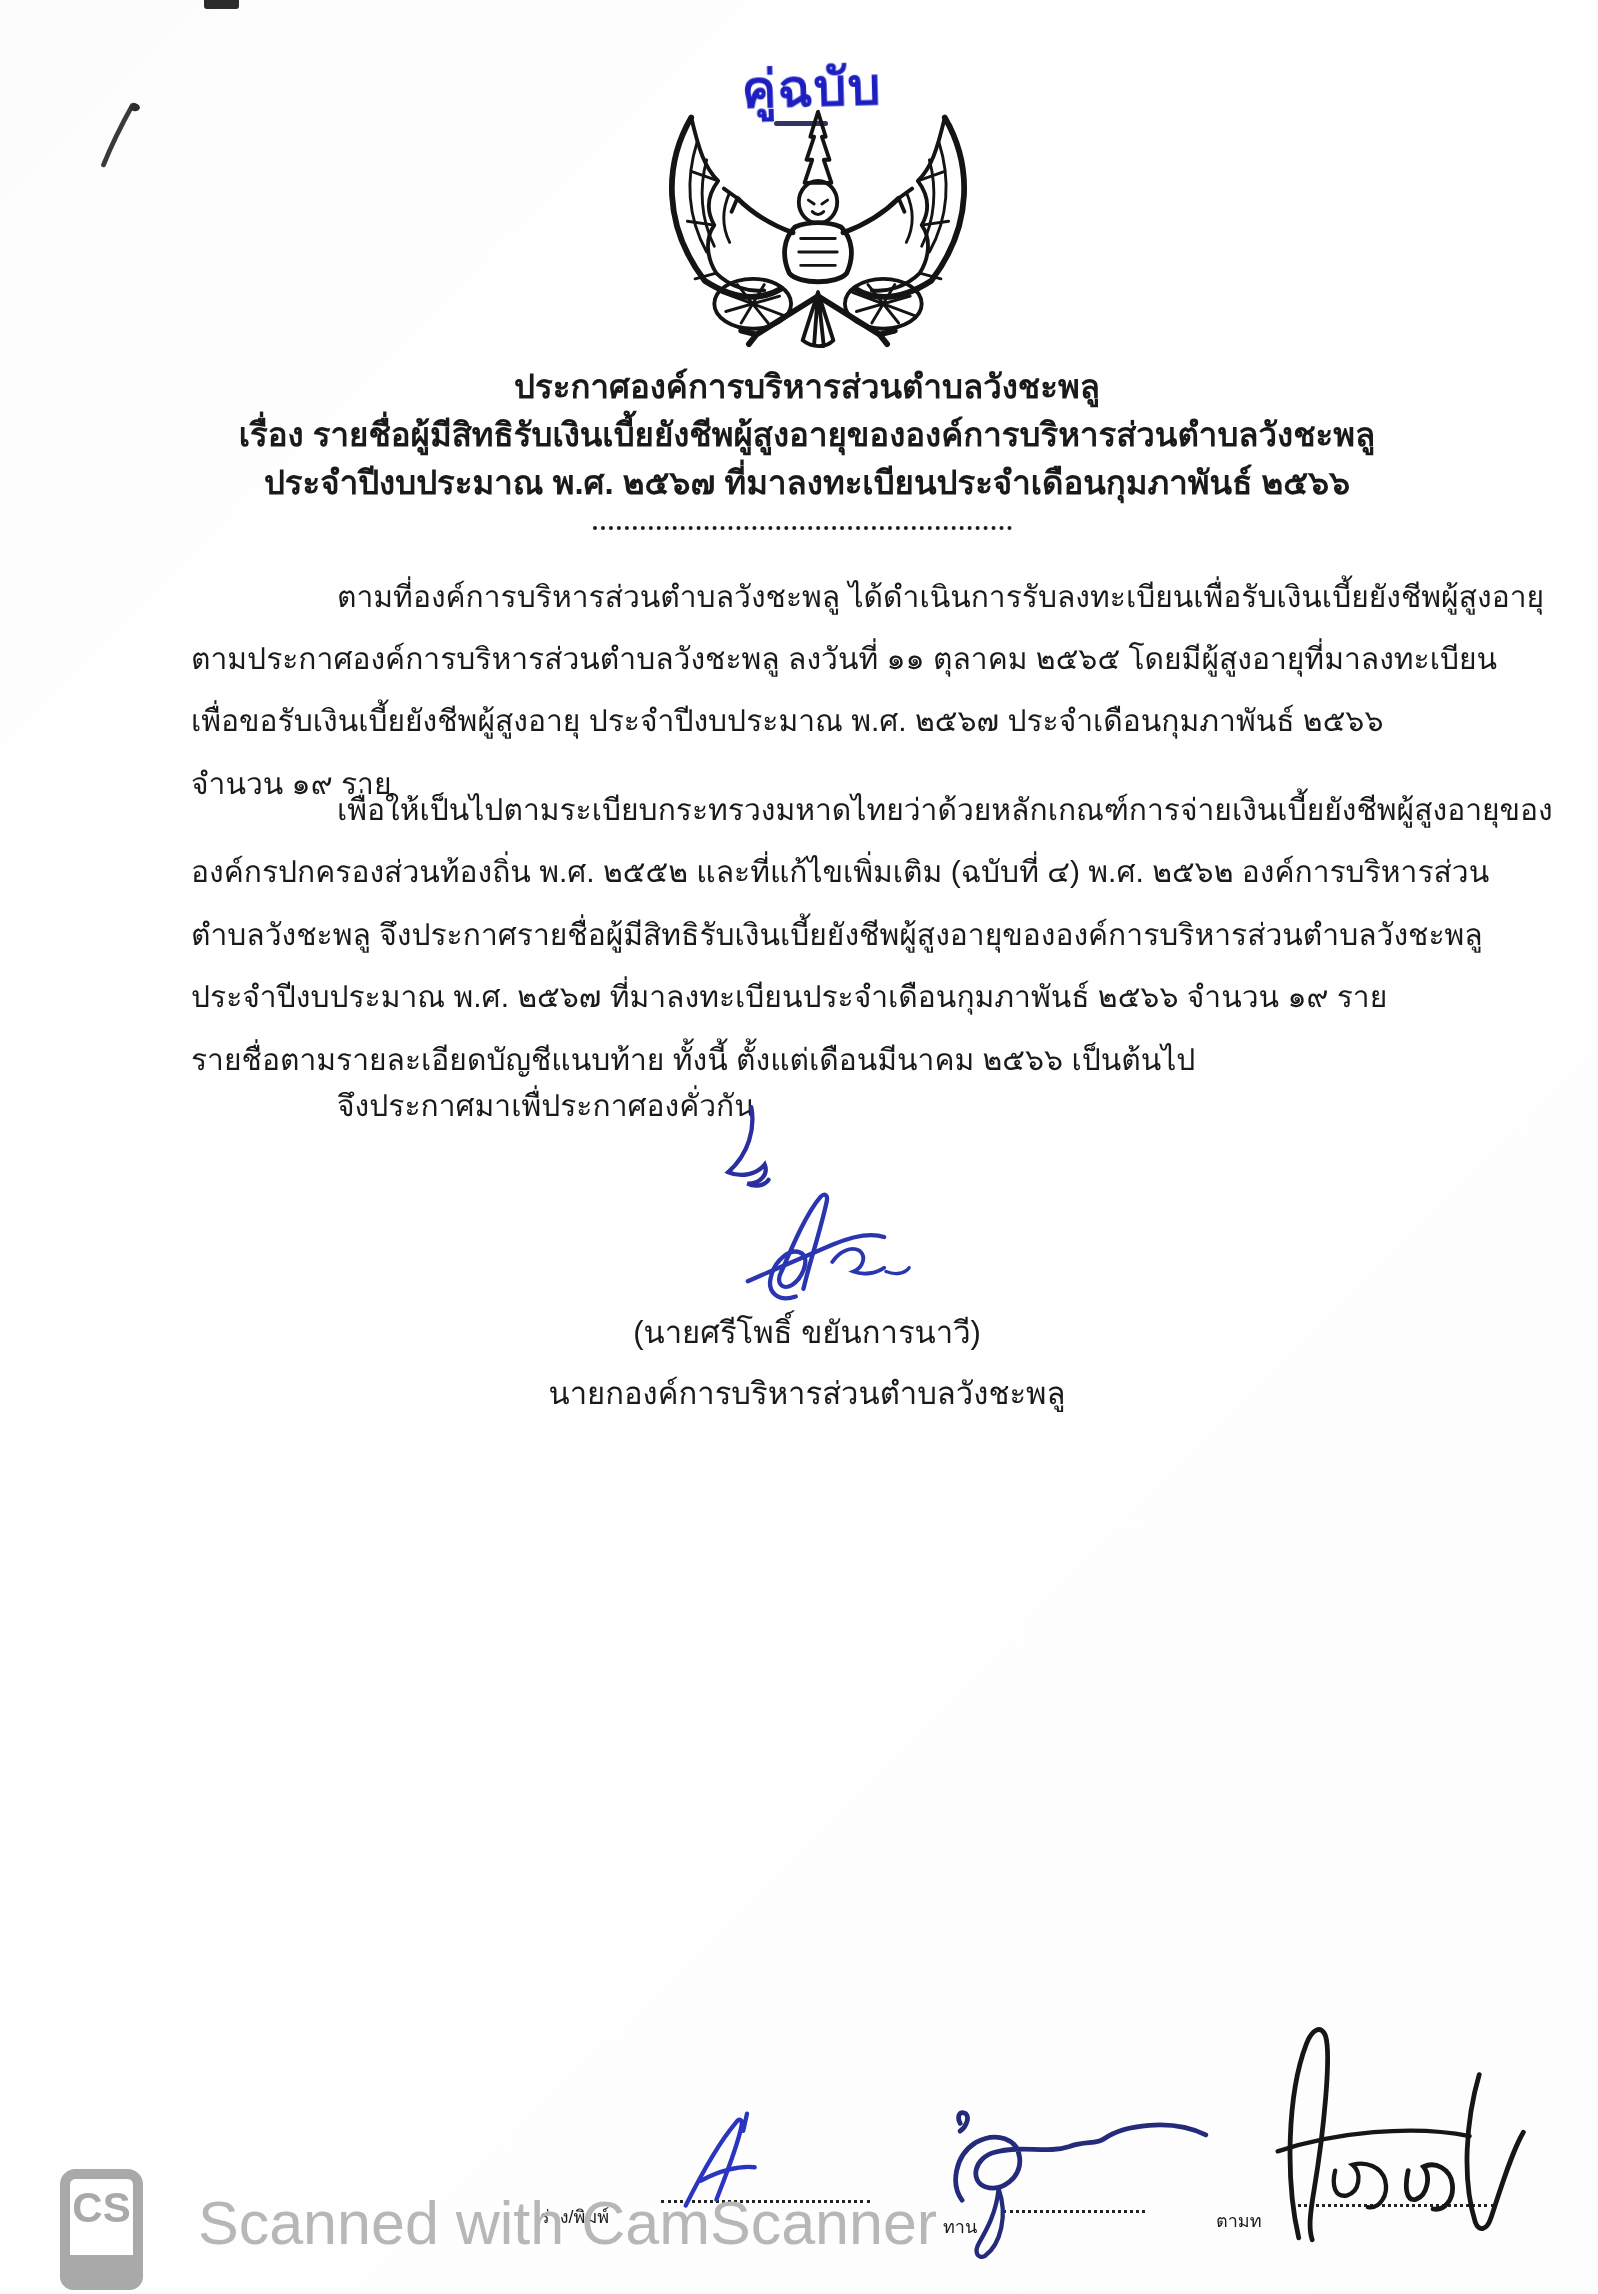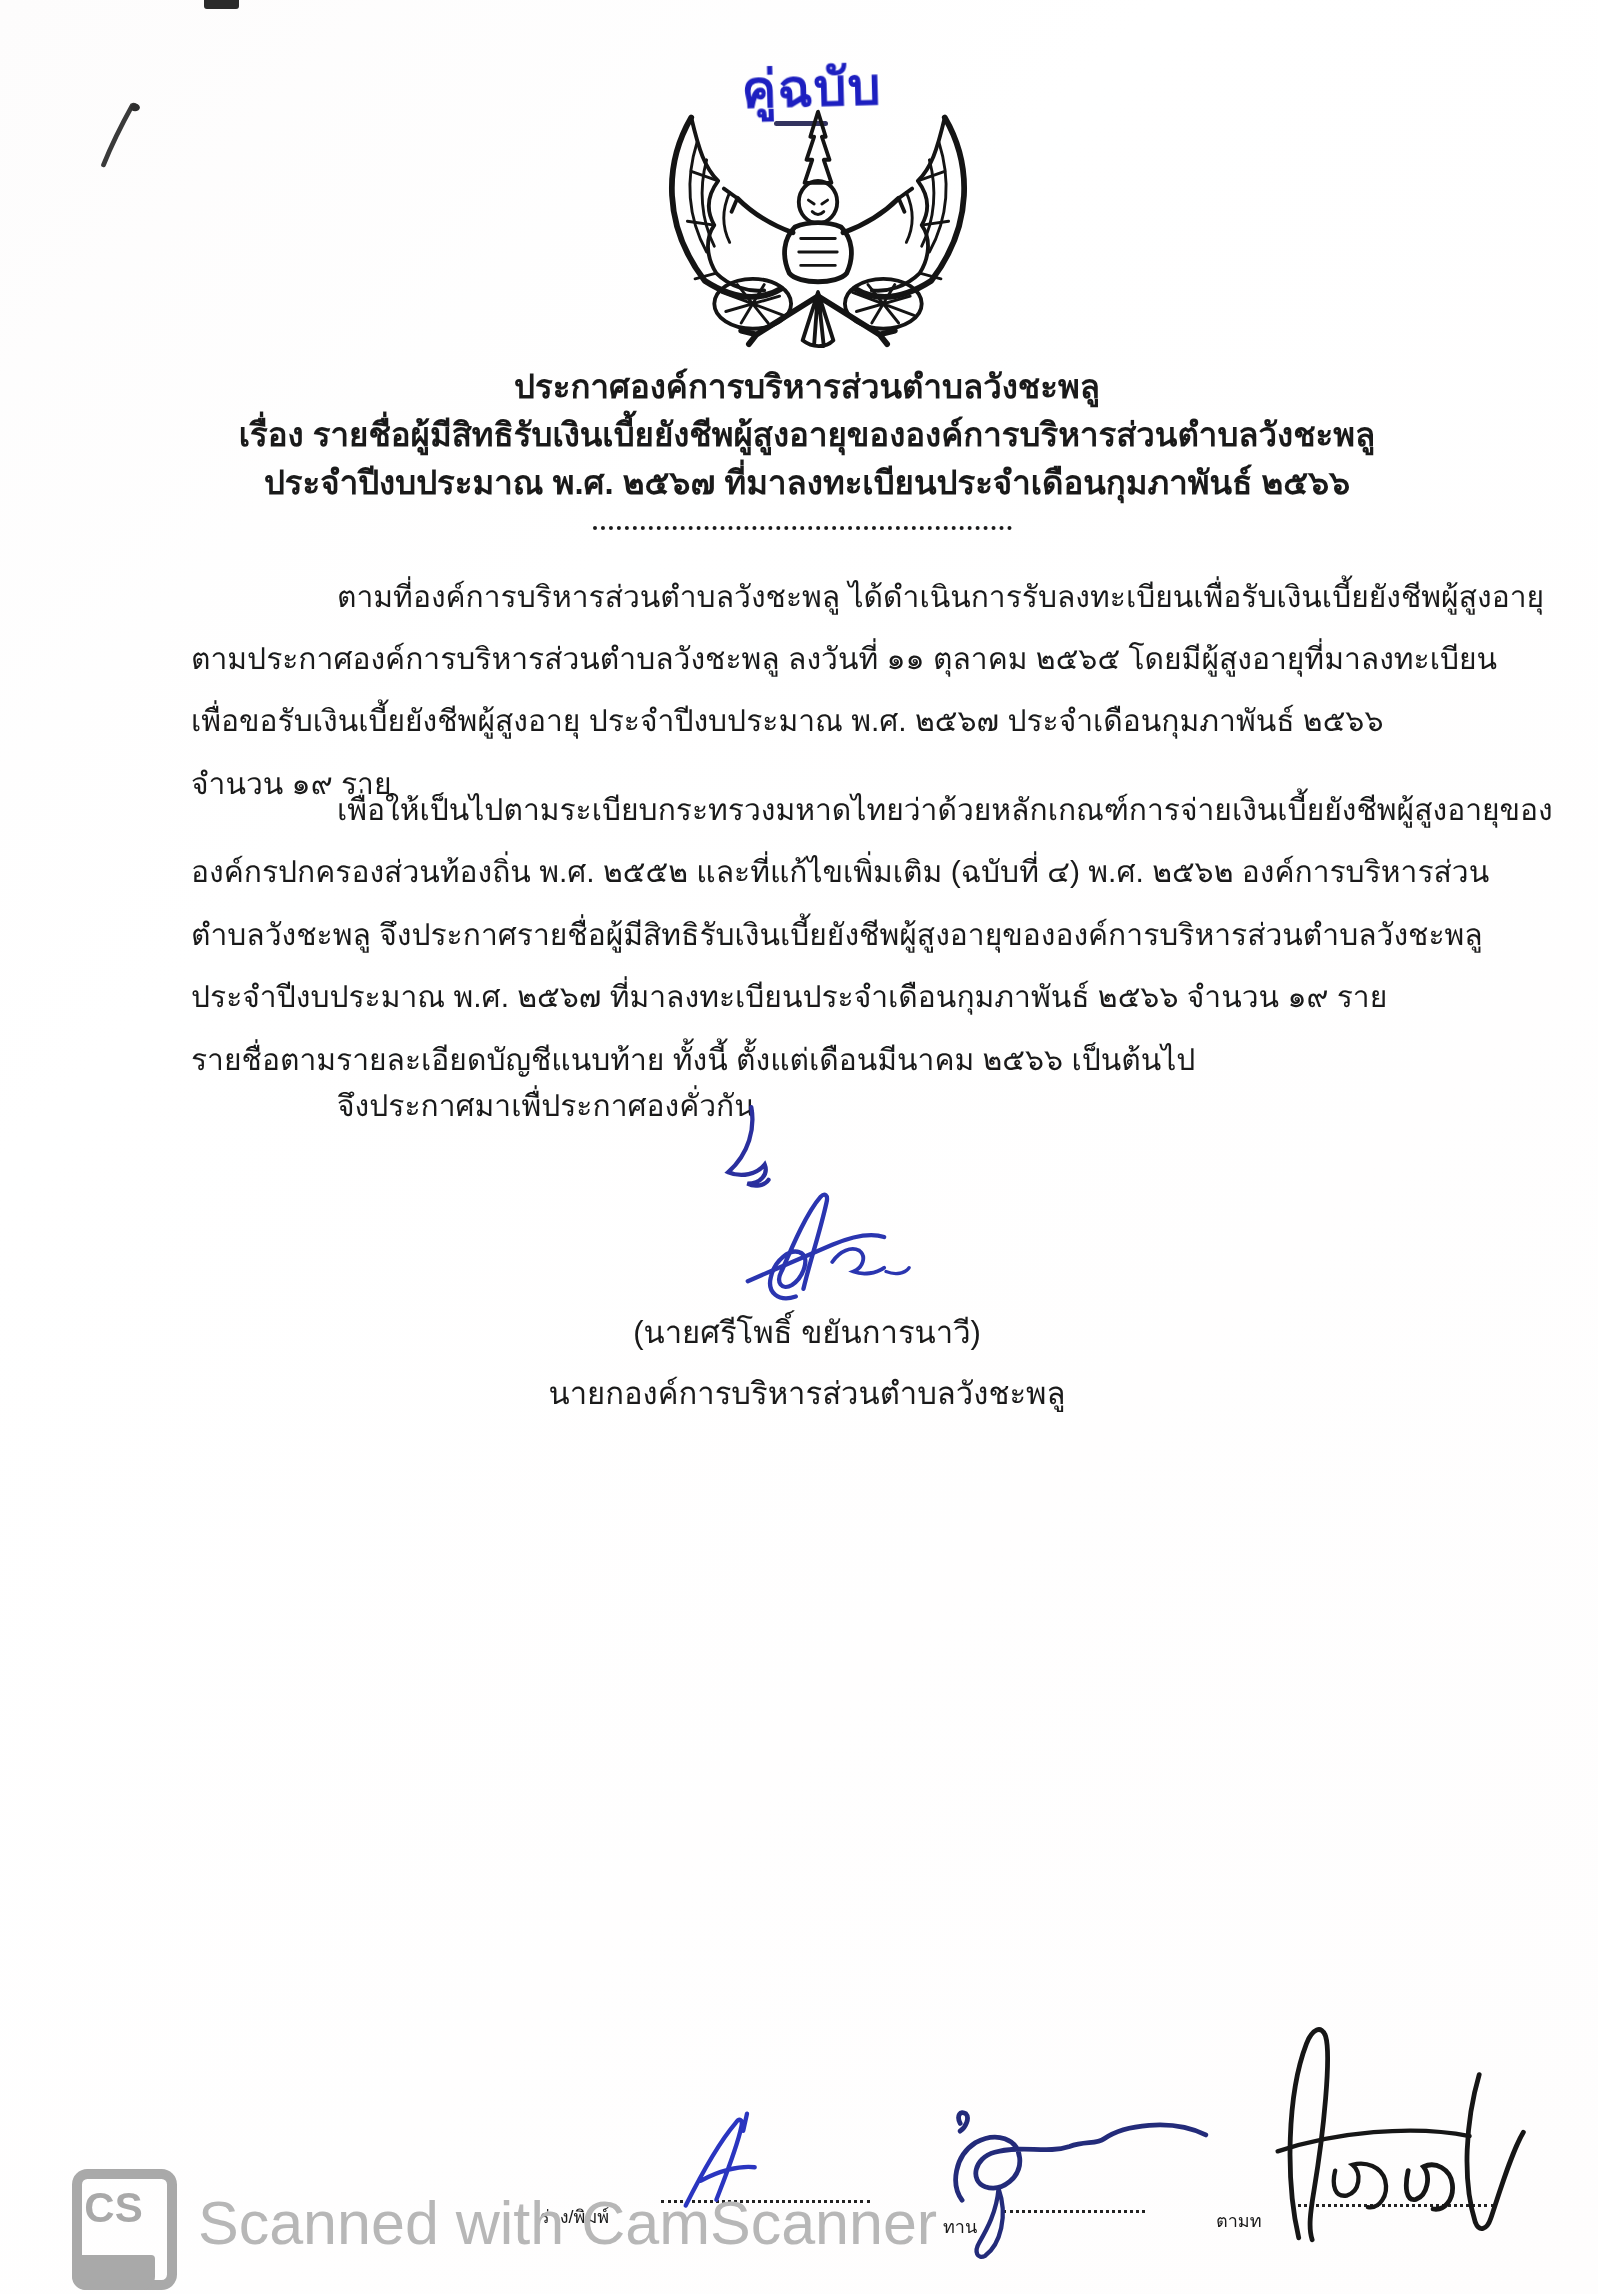"CS" .wm-logo { left: 72px -> 60px; width: 105px -> 83px }
